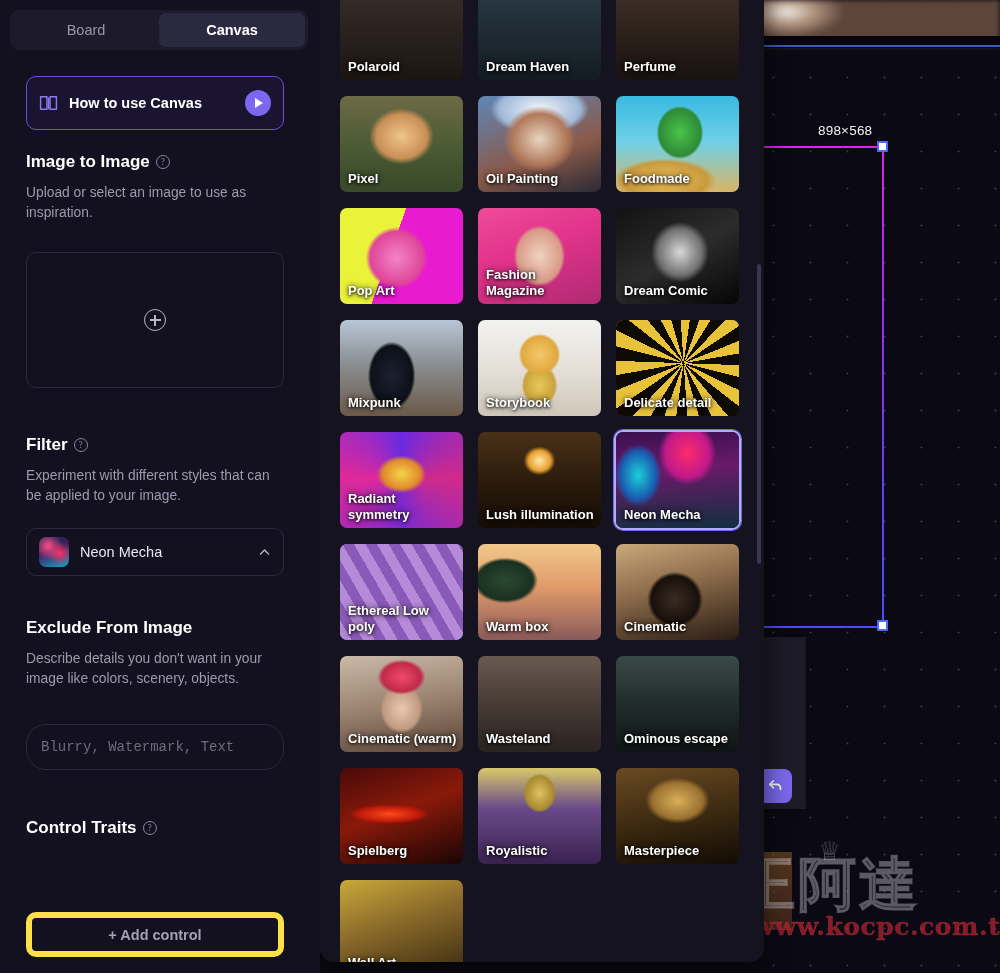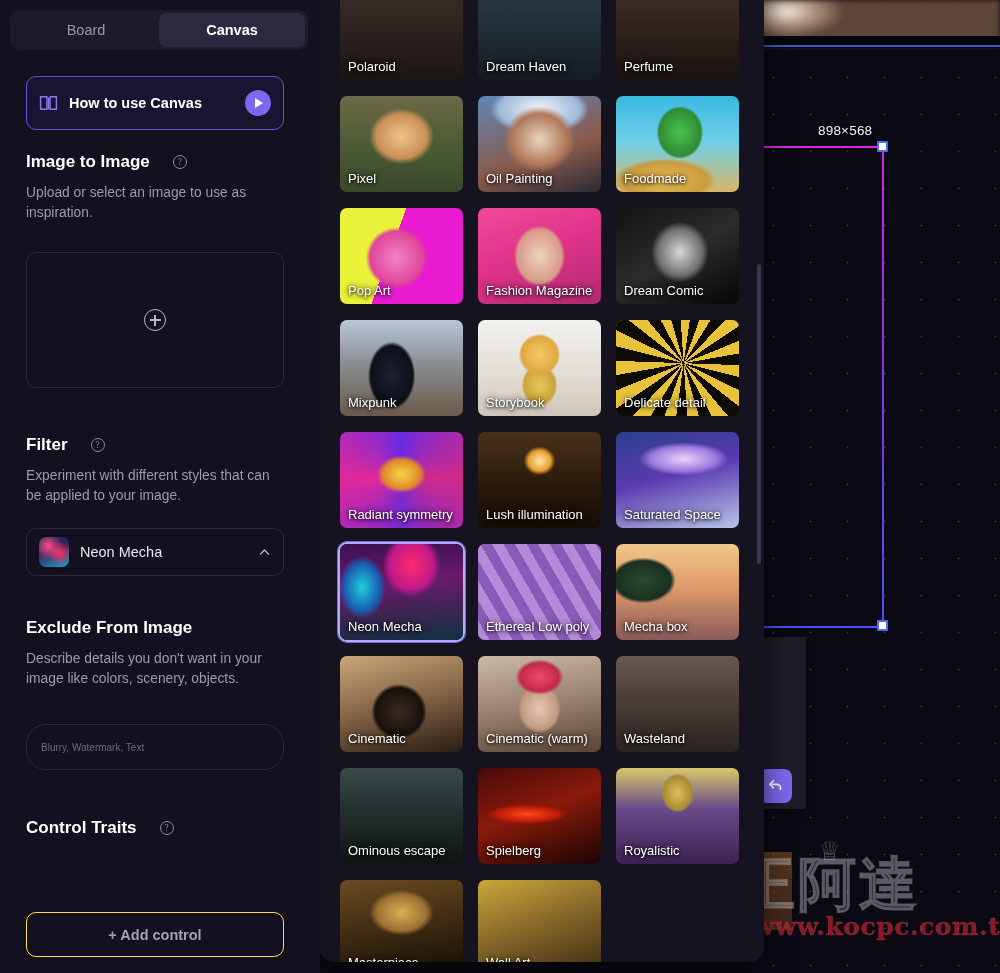"Polaroid" .tile-label { font-weight: 400 -> 700 }
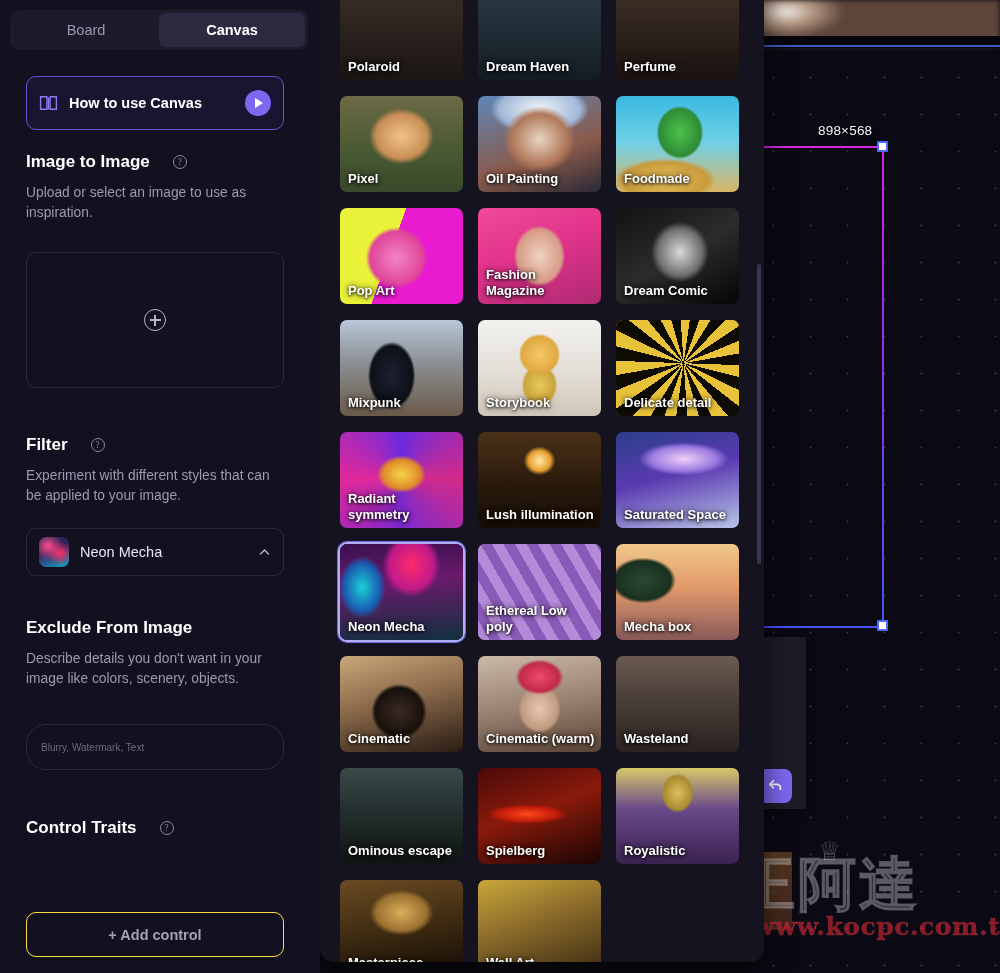"Image to Image" .sec-head { gap: 23px -> 6px }
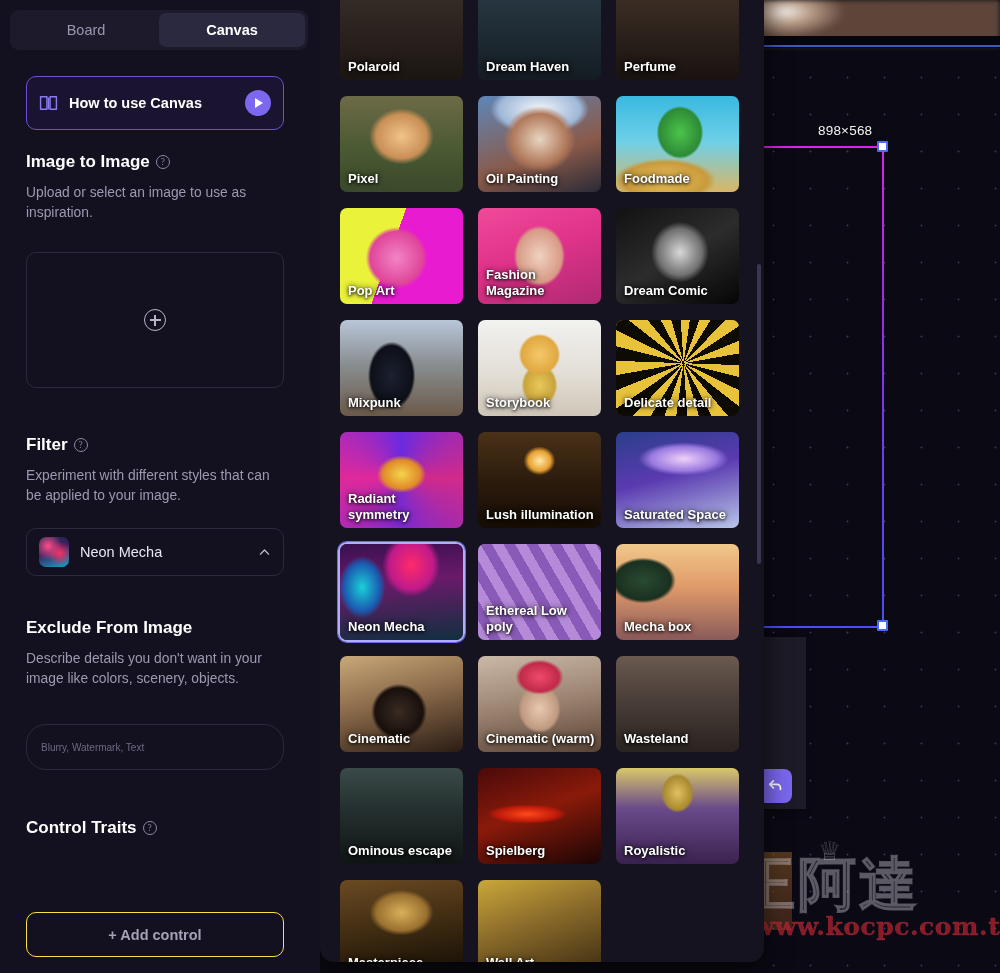"Saturated Space" div.tile { html: <div> <div></div> <div>Saturated Space</div> </div> -> none }
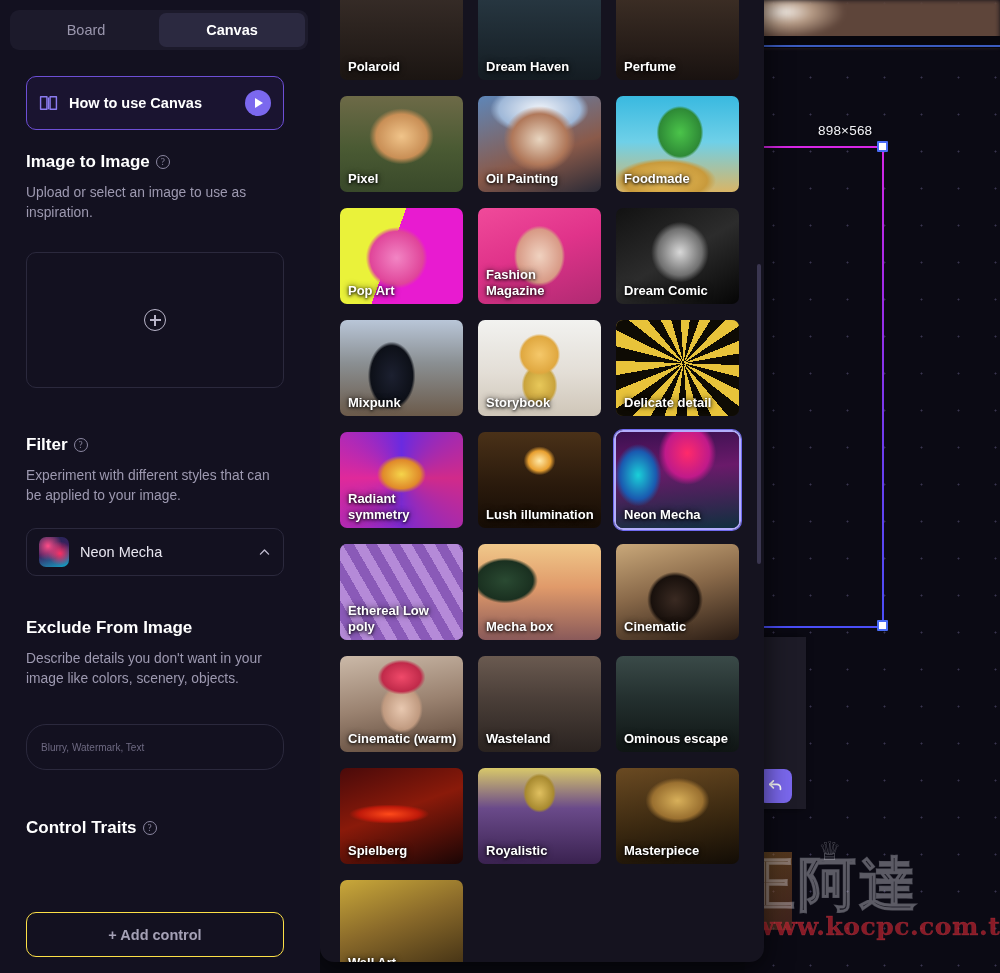"Mecha box" div.tile-label { text: Mecha -> Warm }
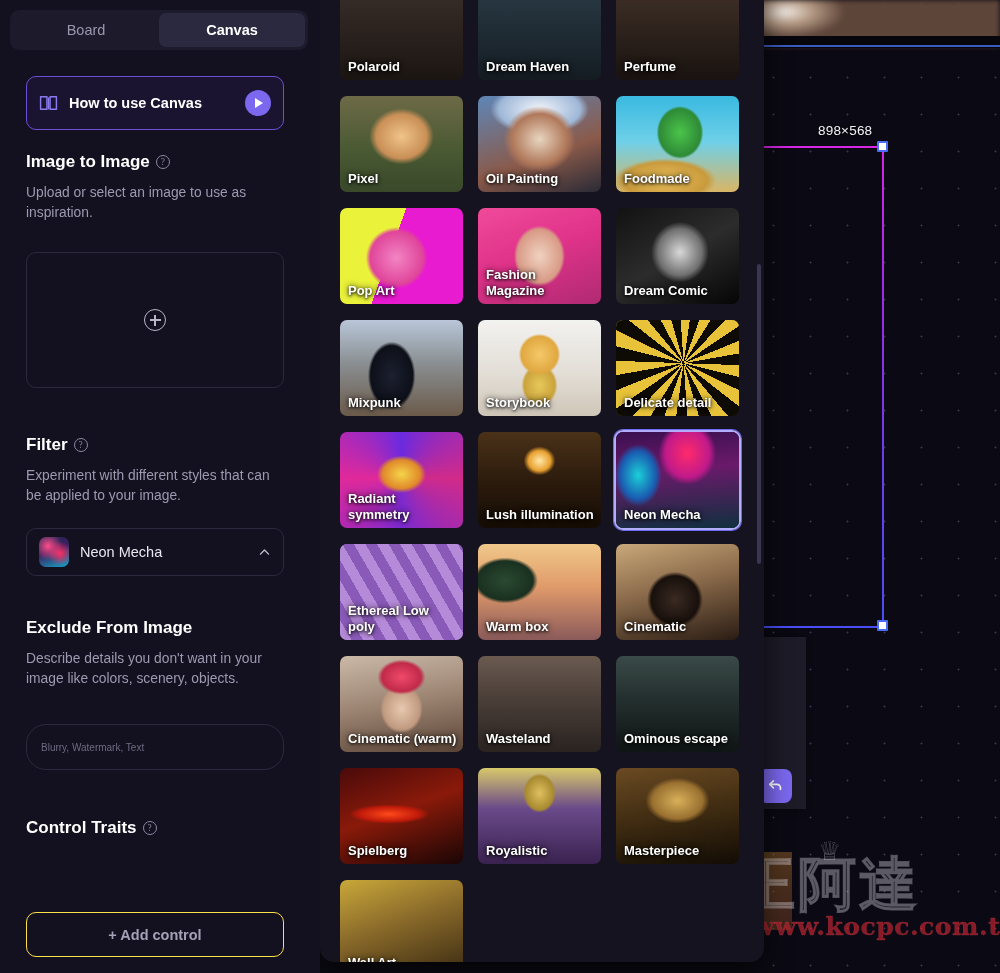"Blurry, Watermark, Text" .exclude-input { font-family: Liberation Sans, sans-serif -> Liberation Mono, monospace; font-size: 10px -> 14px }
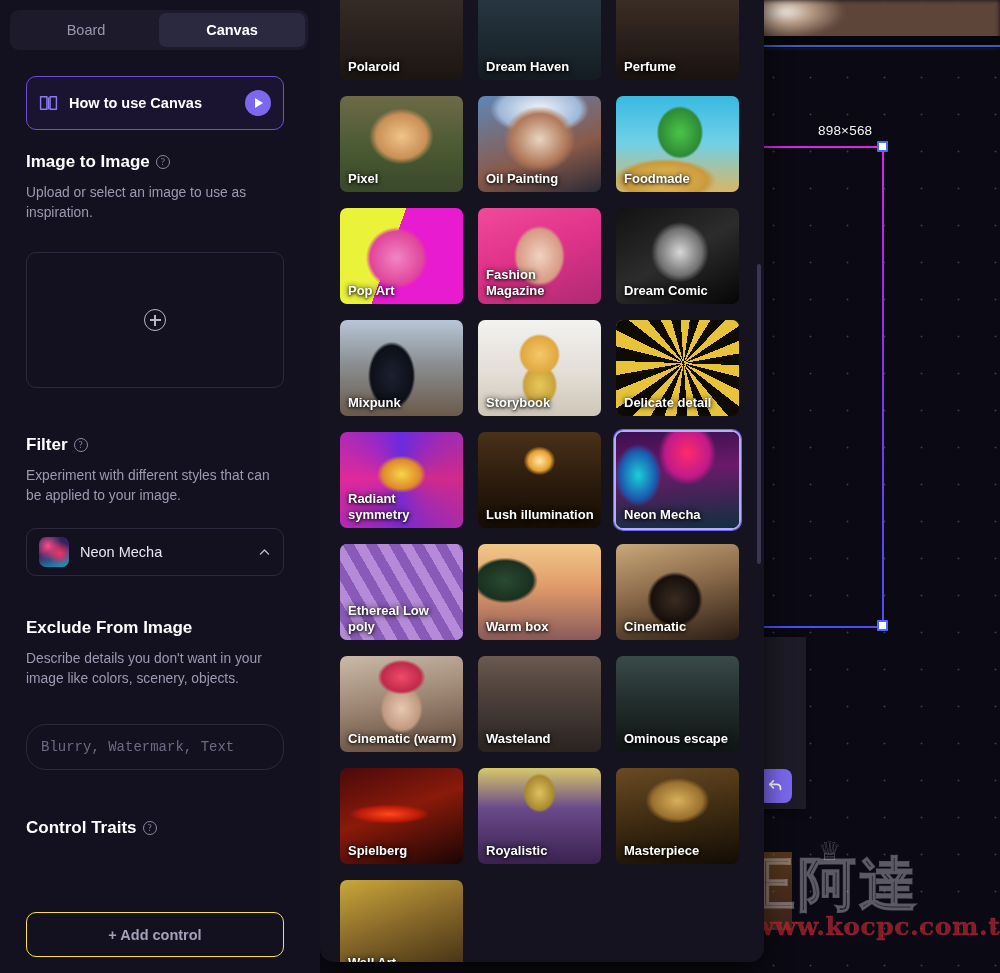"+ Add control" .add-control { border: 1px solid #fde047 -> 6px solid #fde047 }
